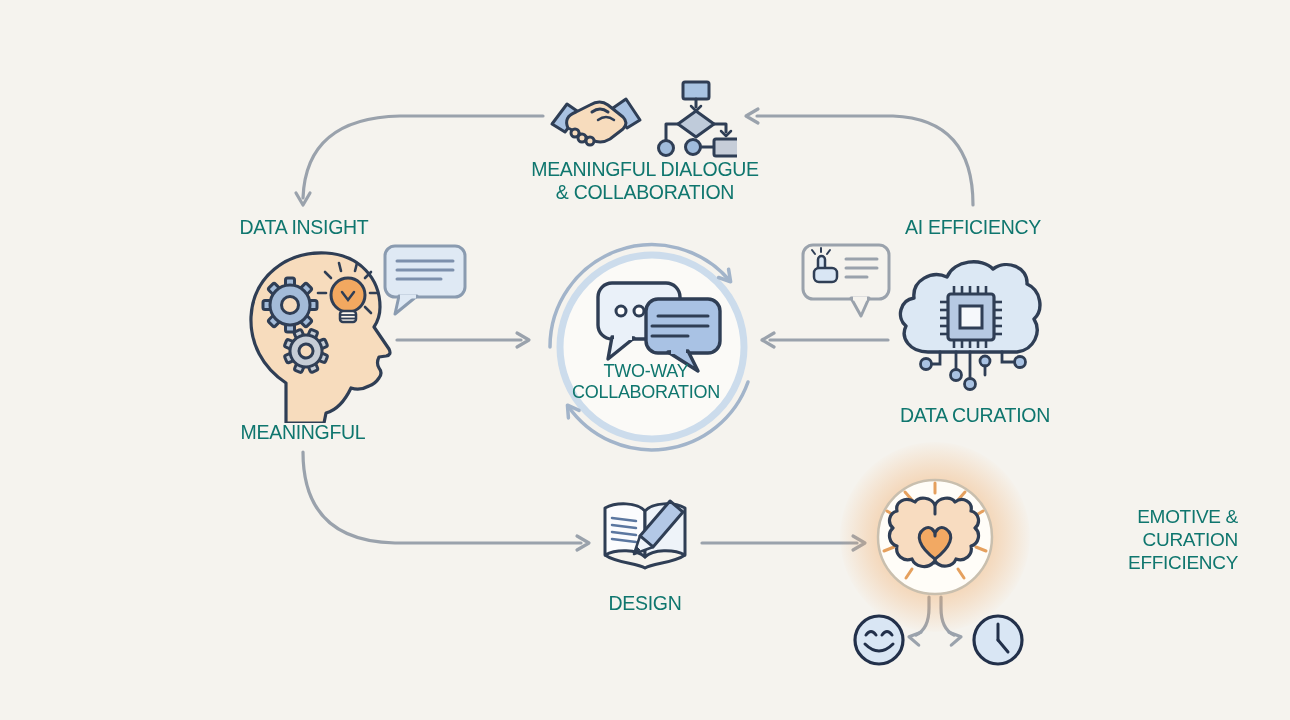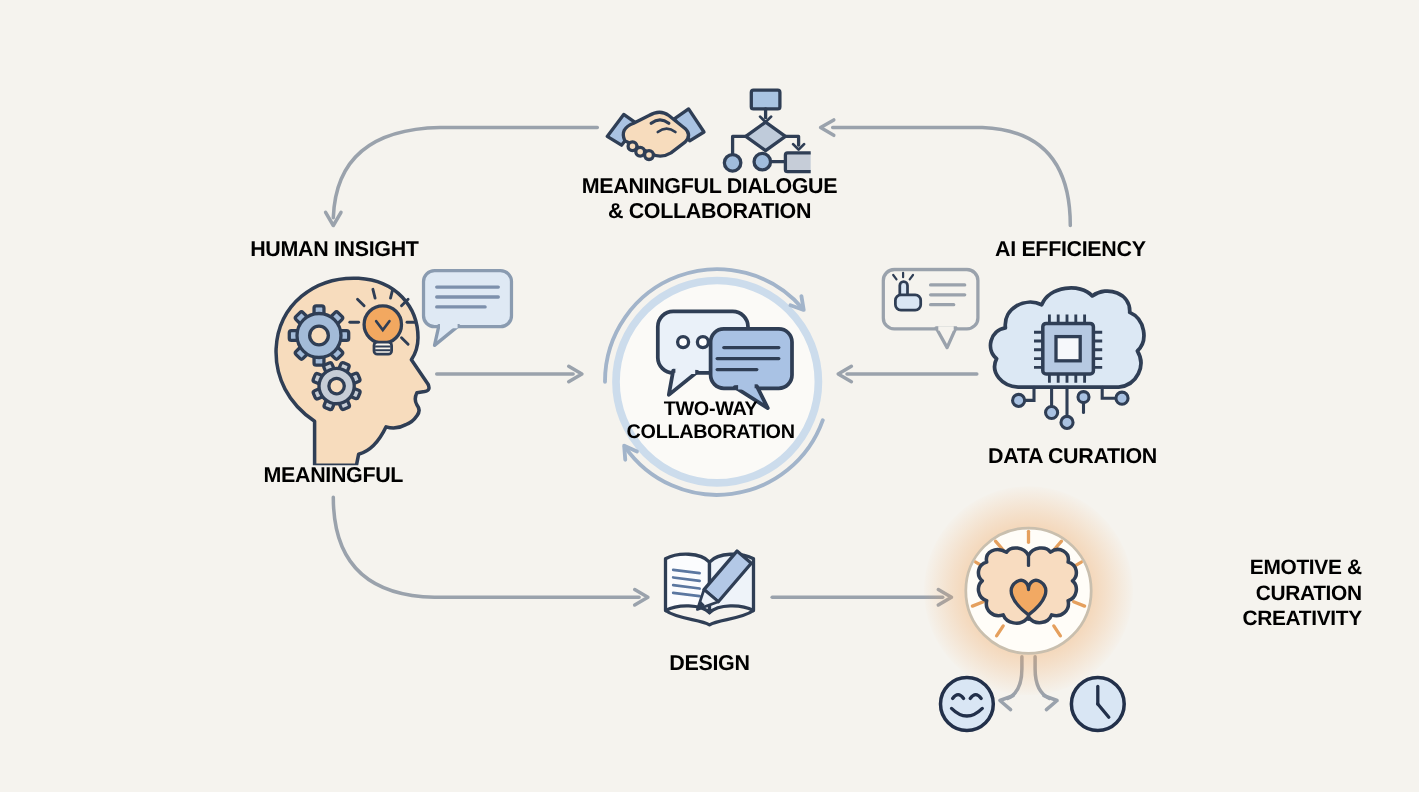"MEANINGFUL DIALOGUE" .lbl { color: #000000 -> #0f766e; font-weight: bold -> normal }
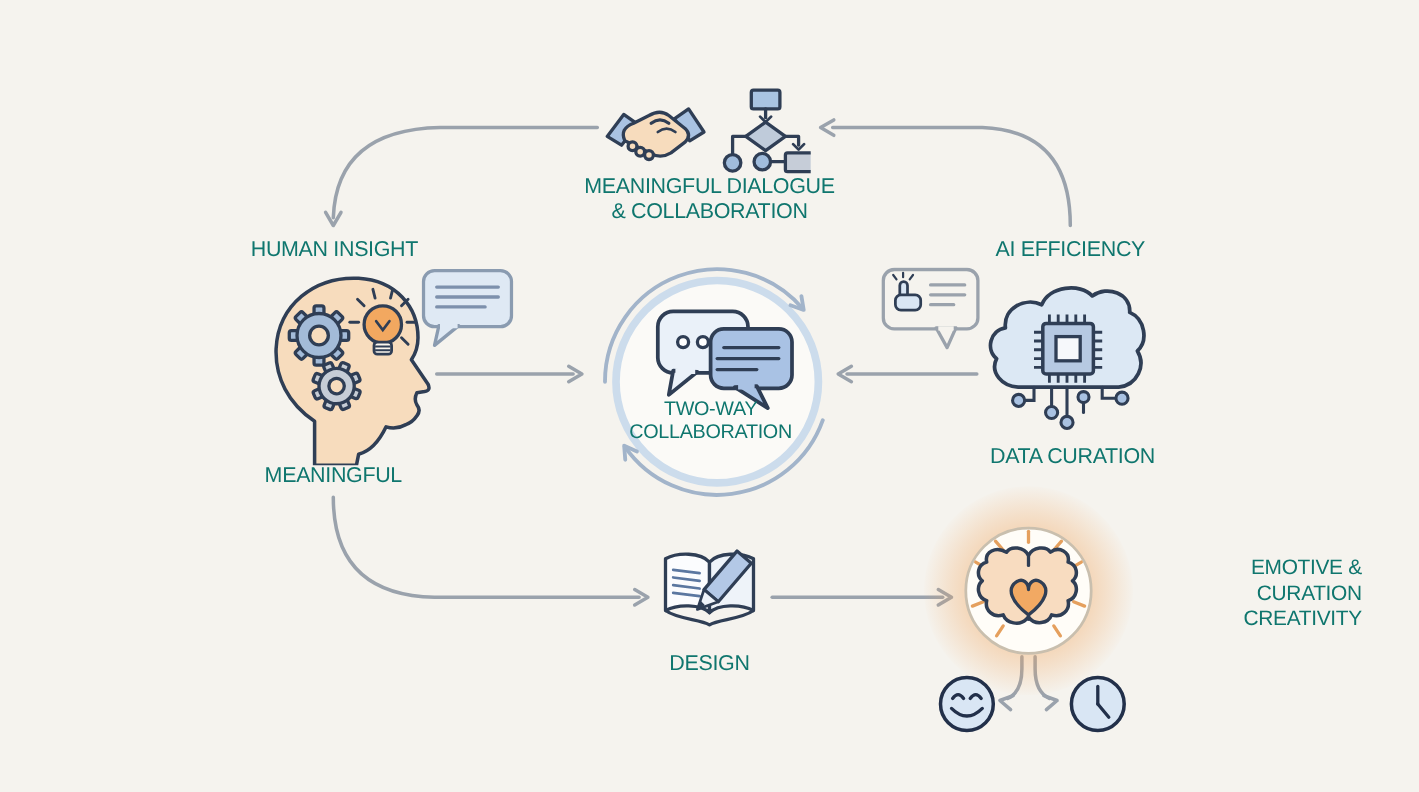"HUMAN INSIGHT" div.lbl { text: HUMAN -> DATA }
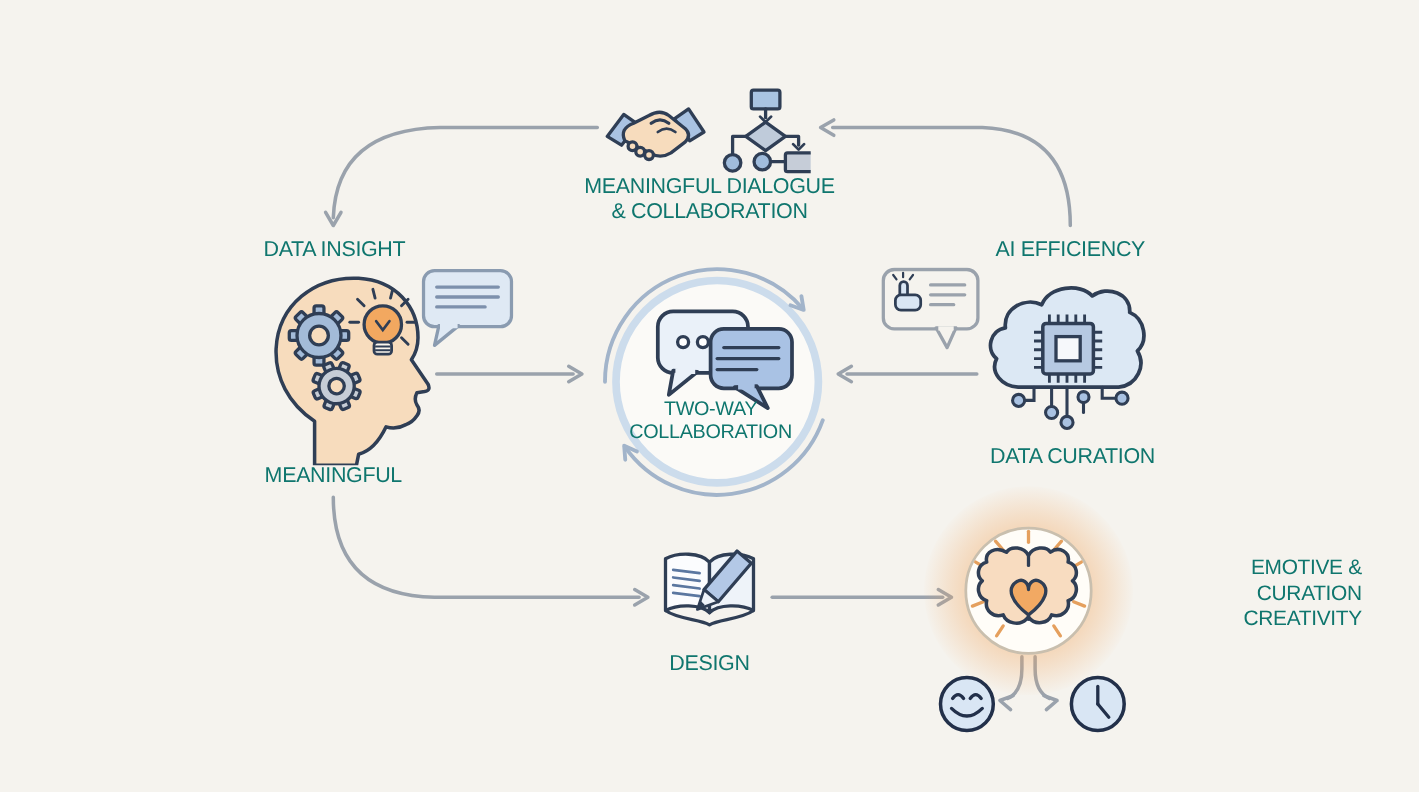"CREATIVITY" div { text: CREATIVITY -> EFFICIENCY }
